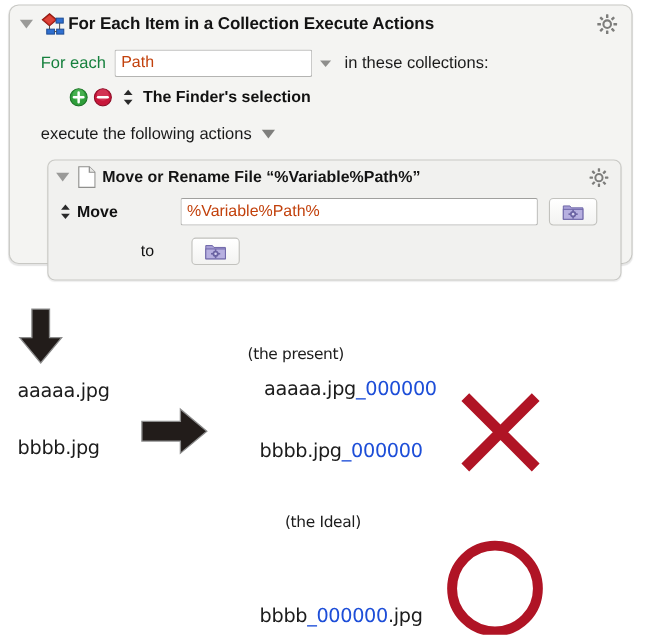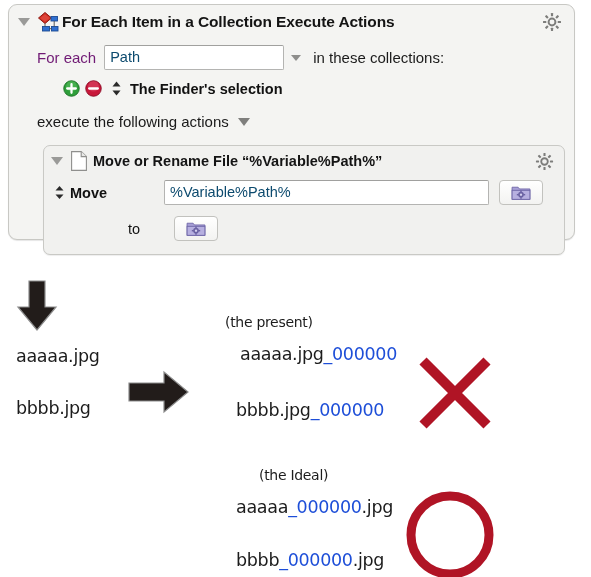"For each" #foreach-row .lbl { color: #701a75 -> #15803d }
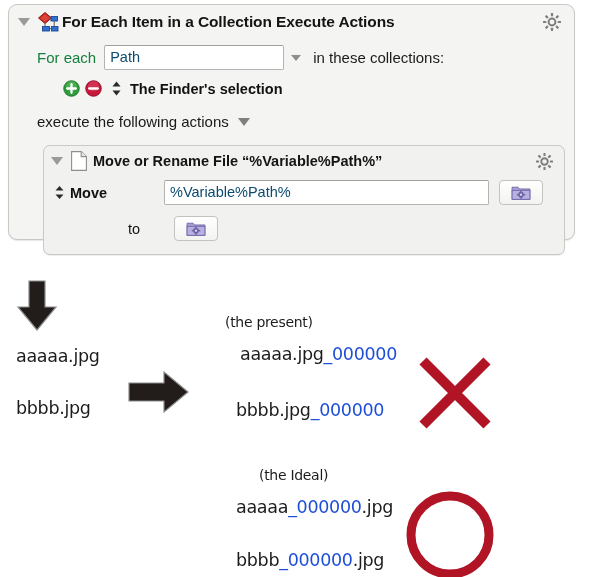"Path" .text-field { color: #0c4a6e -> #c2410c }
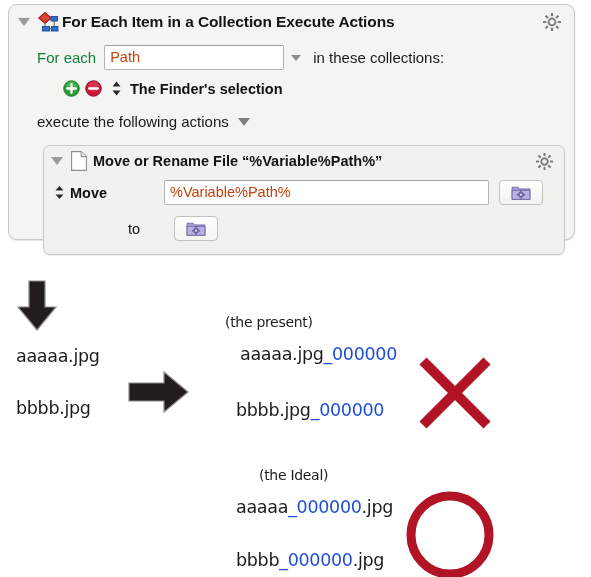"aaaaa_000000.jpg" div.fname { html: <div> <span>aaaaa</span><span>_000000</span><span>.jpg</span> </div> -> none }
